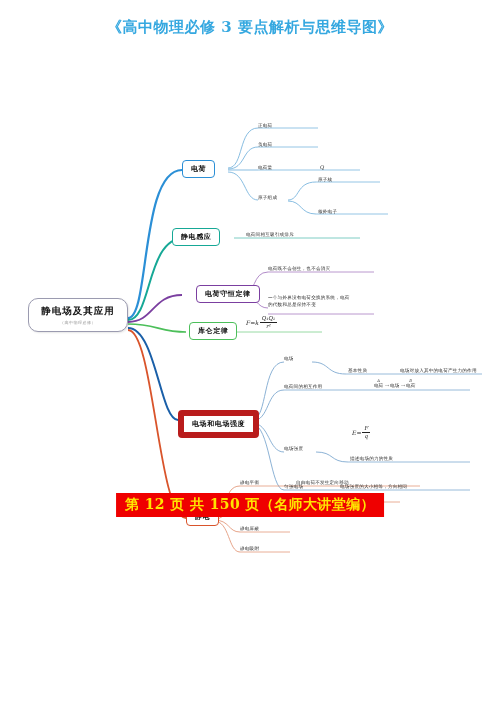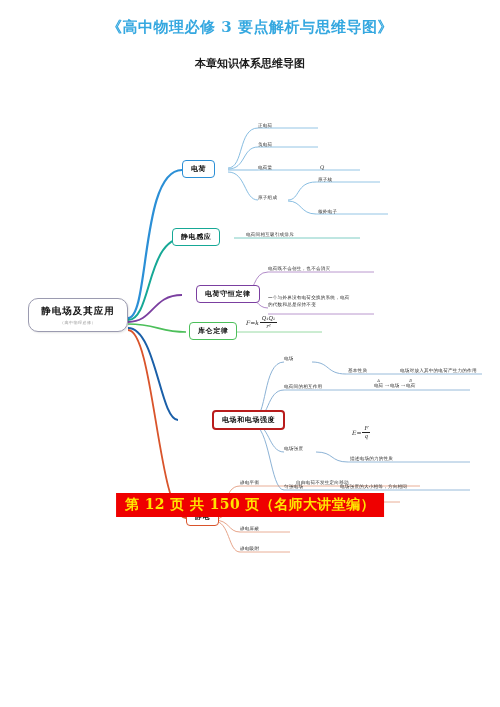"本章知识体系思维导图" div.doc-subtitle { html: <div>本章知识体系思维导图</div> -> none }
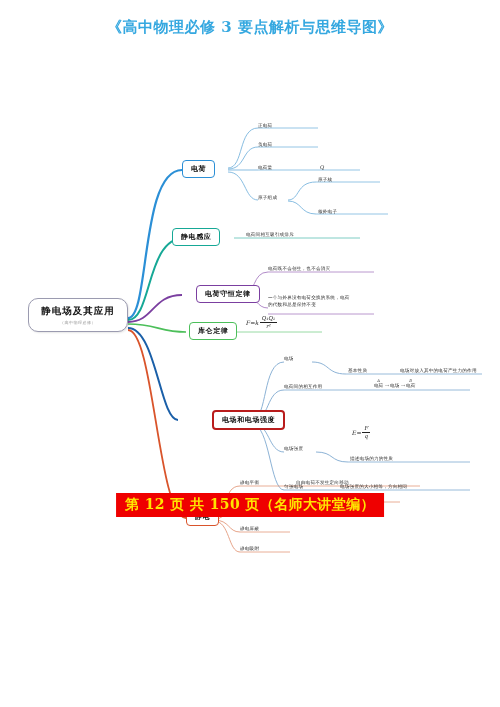"电场和电场强度" div.node { border: 2px solid #b91c1c -> 6px solid #b91c1c; margin-left: 34px -> none }
